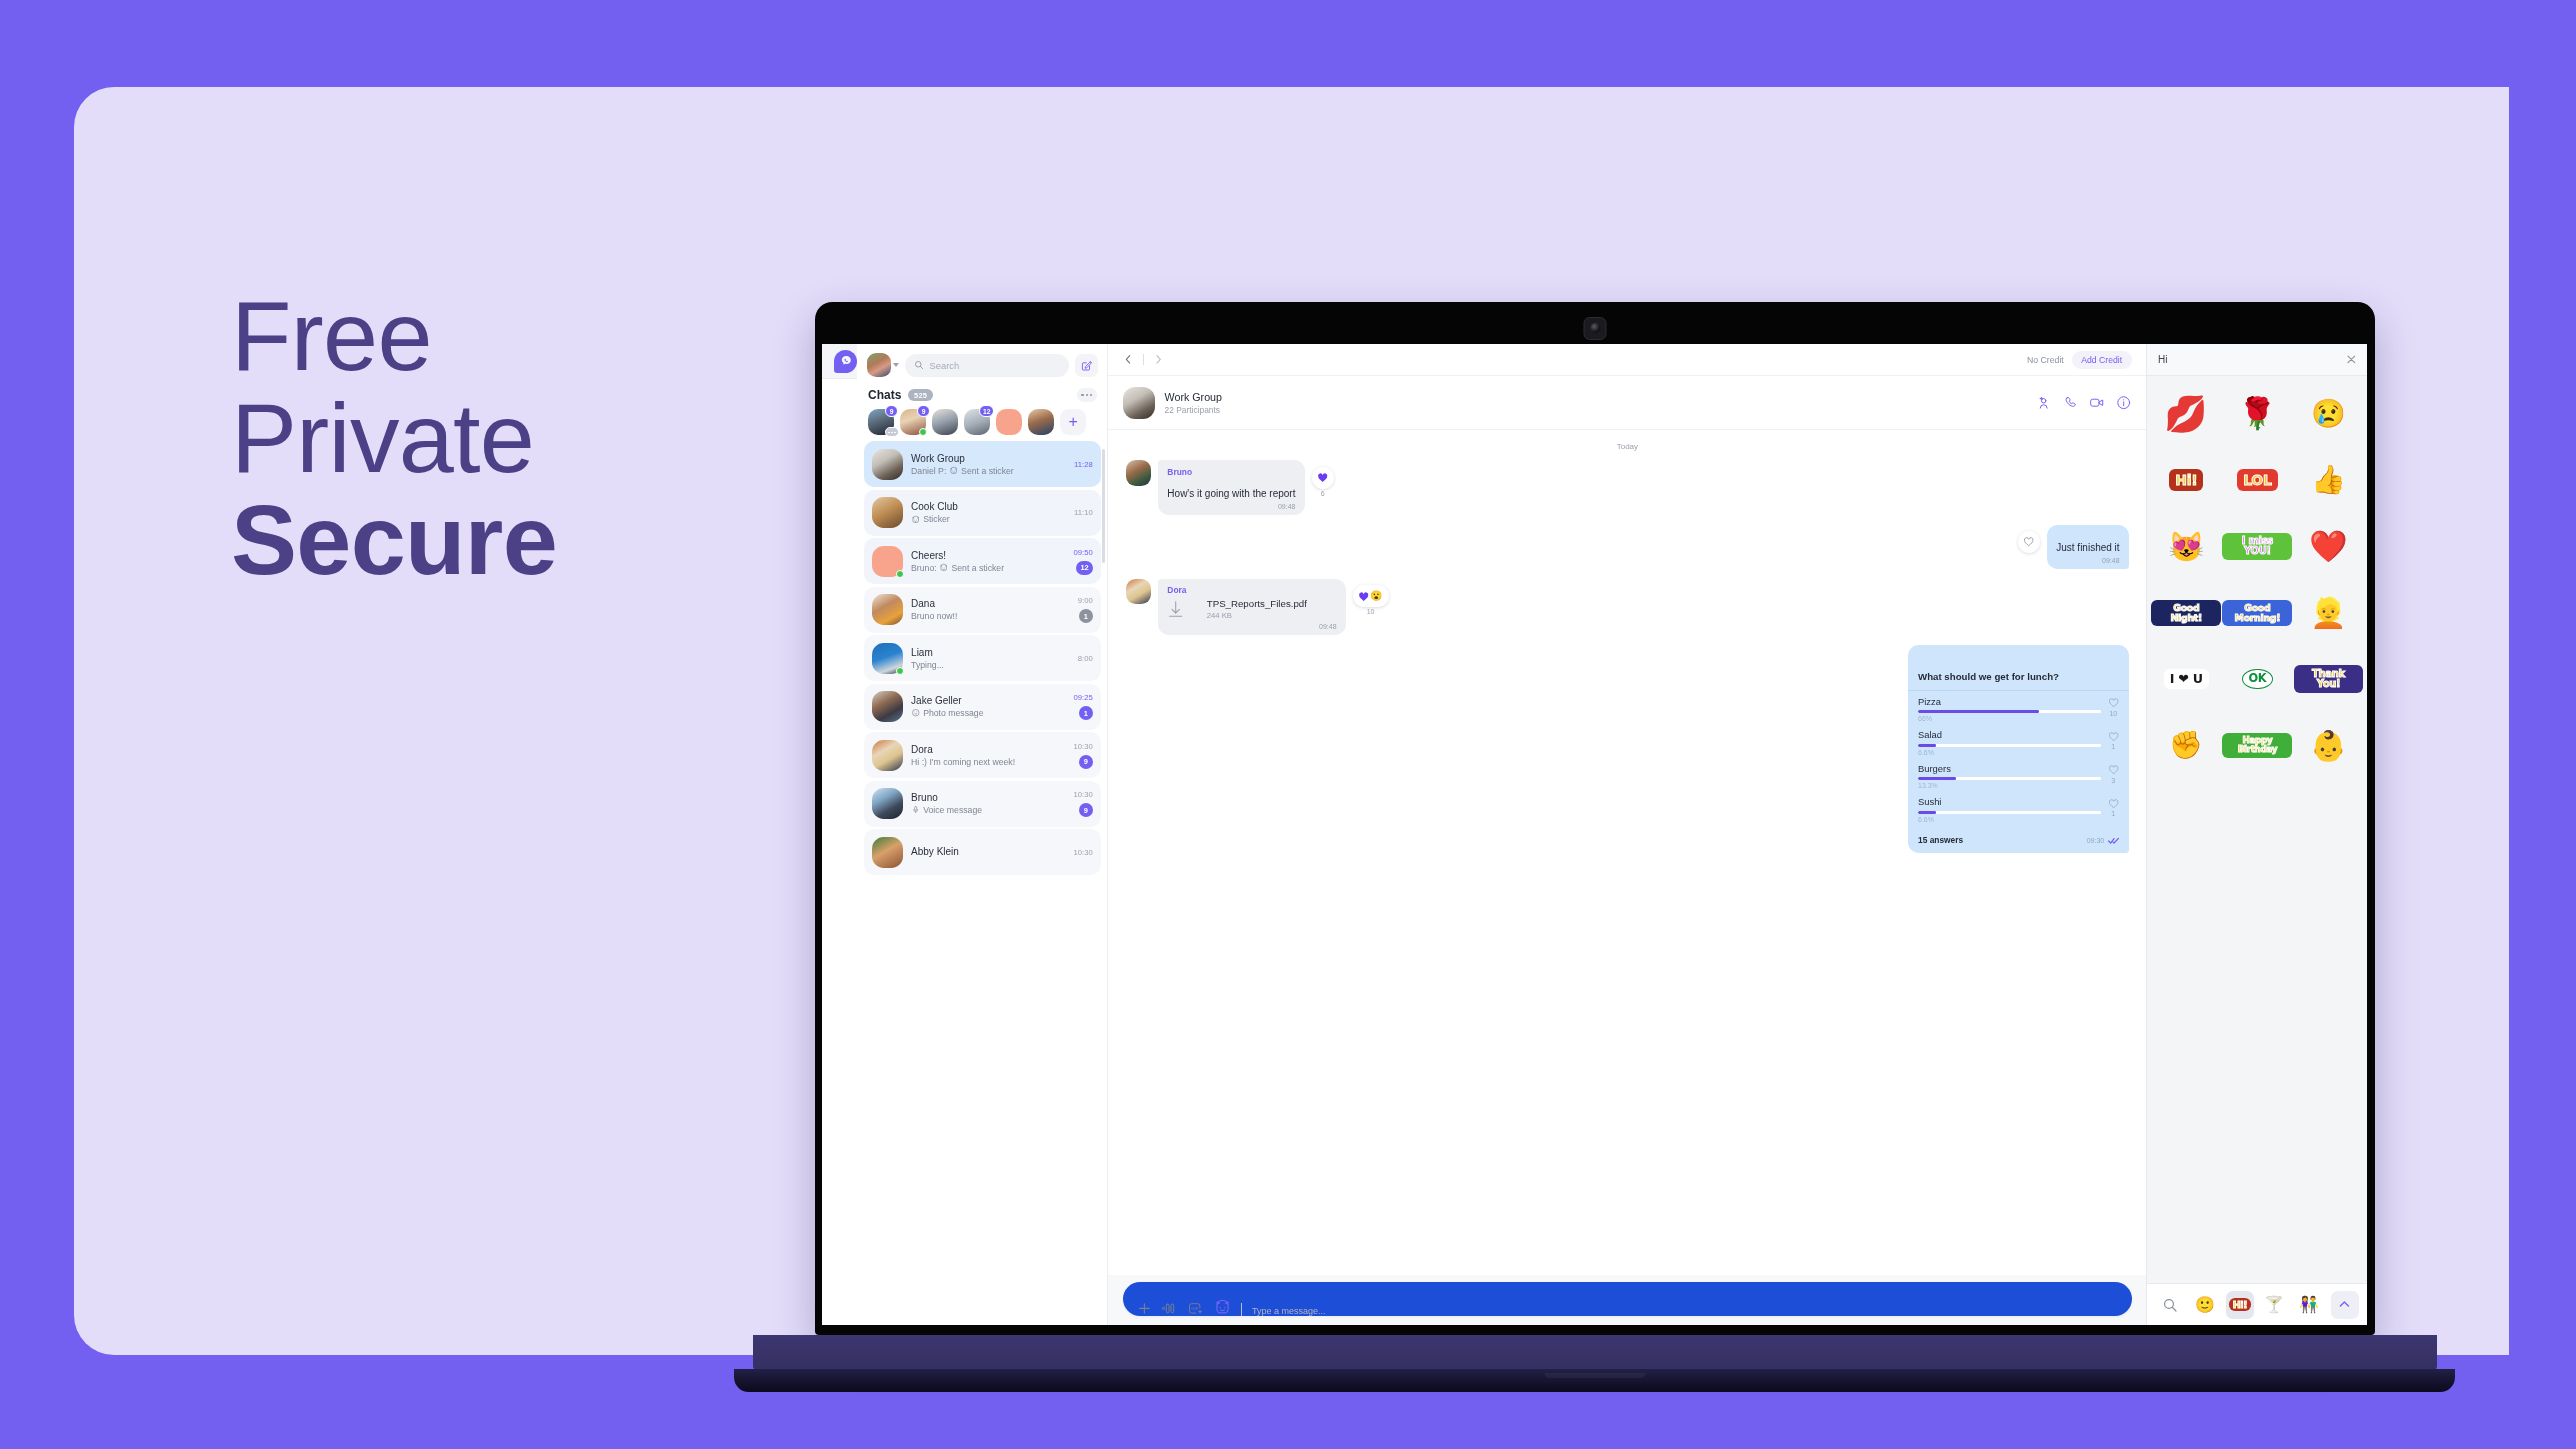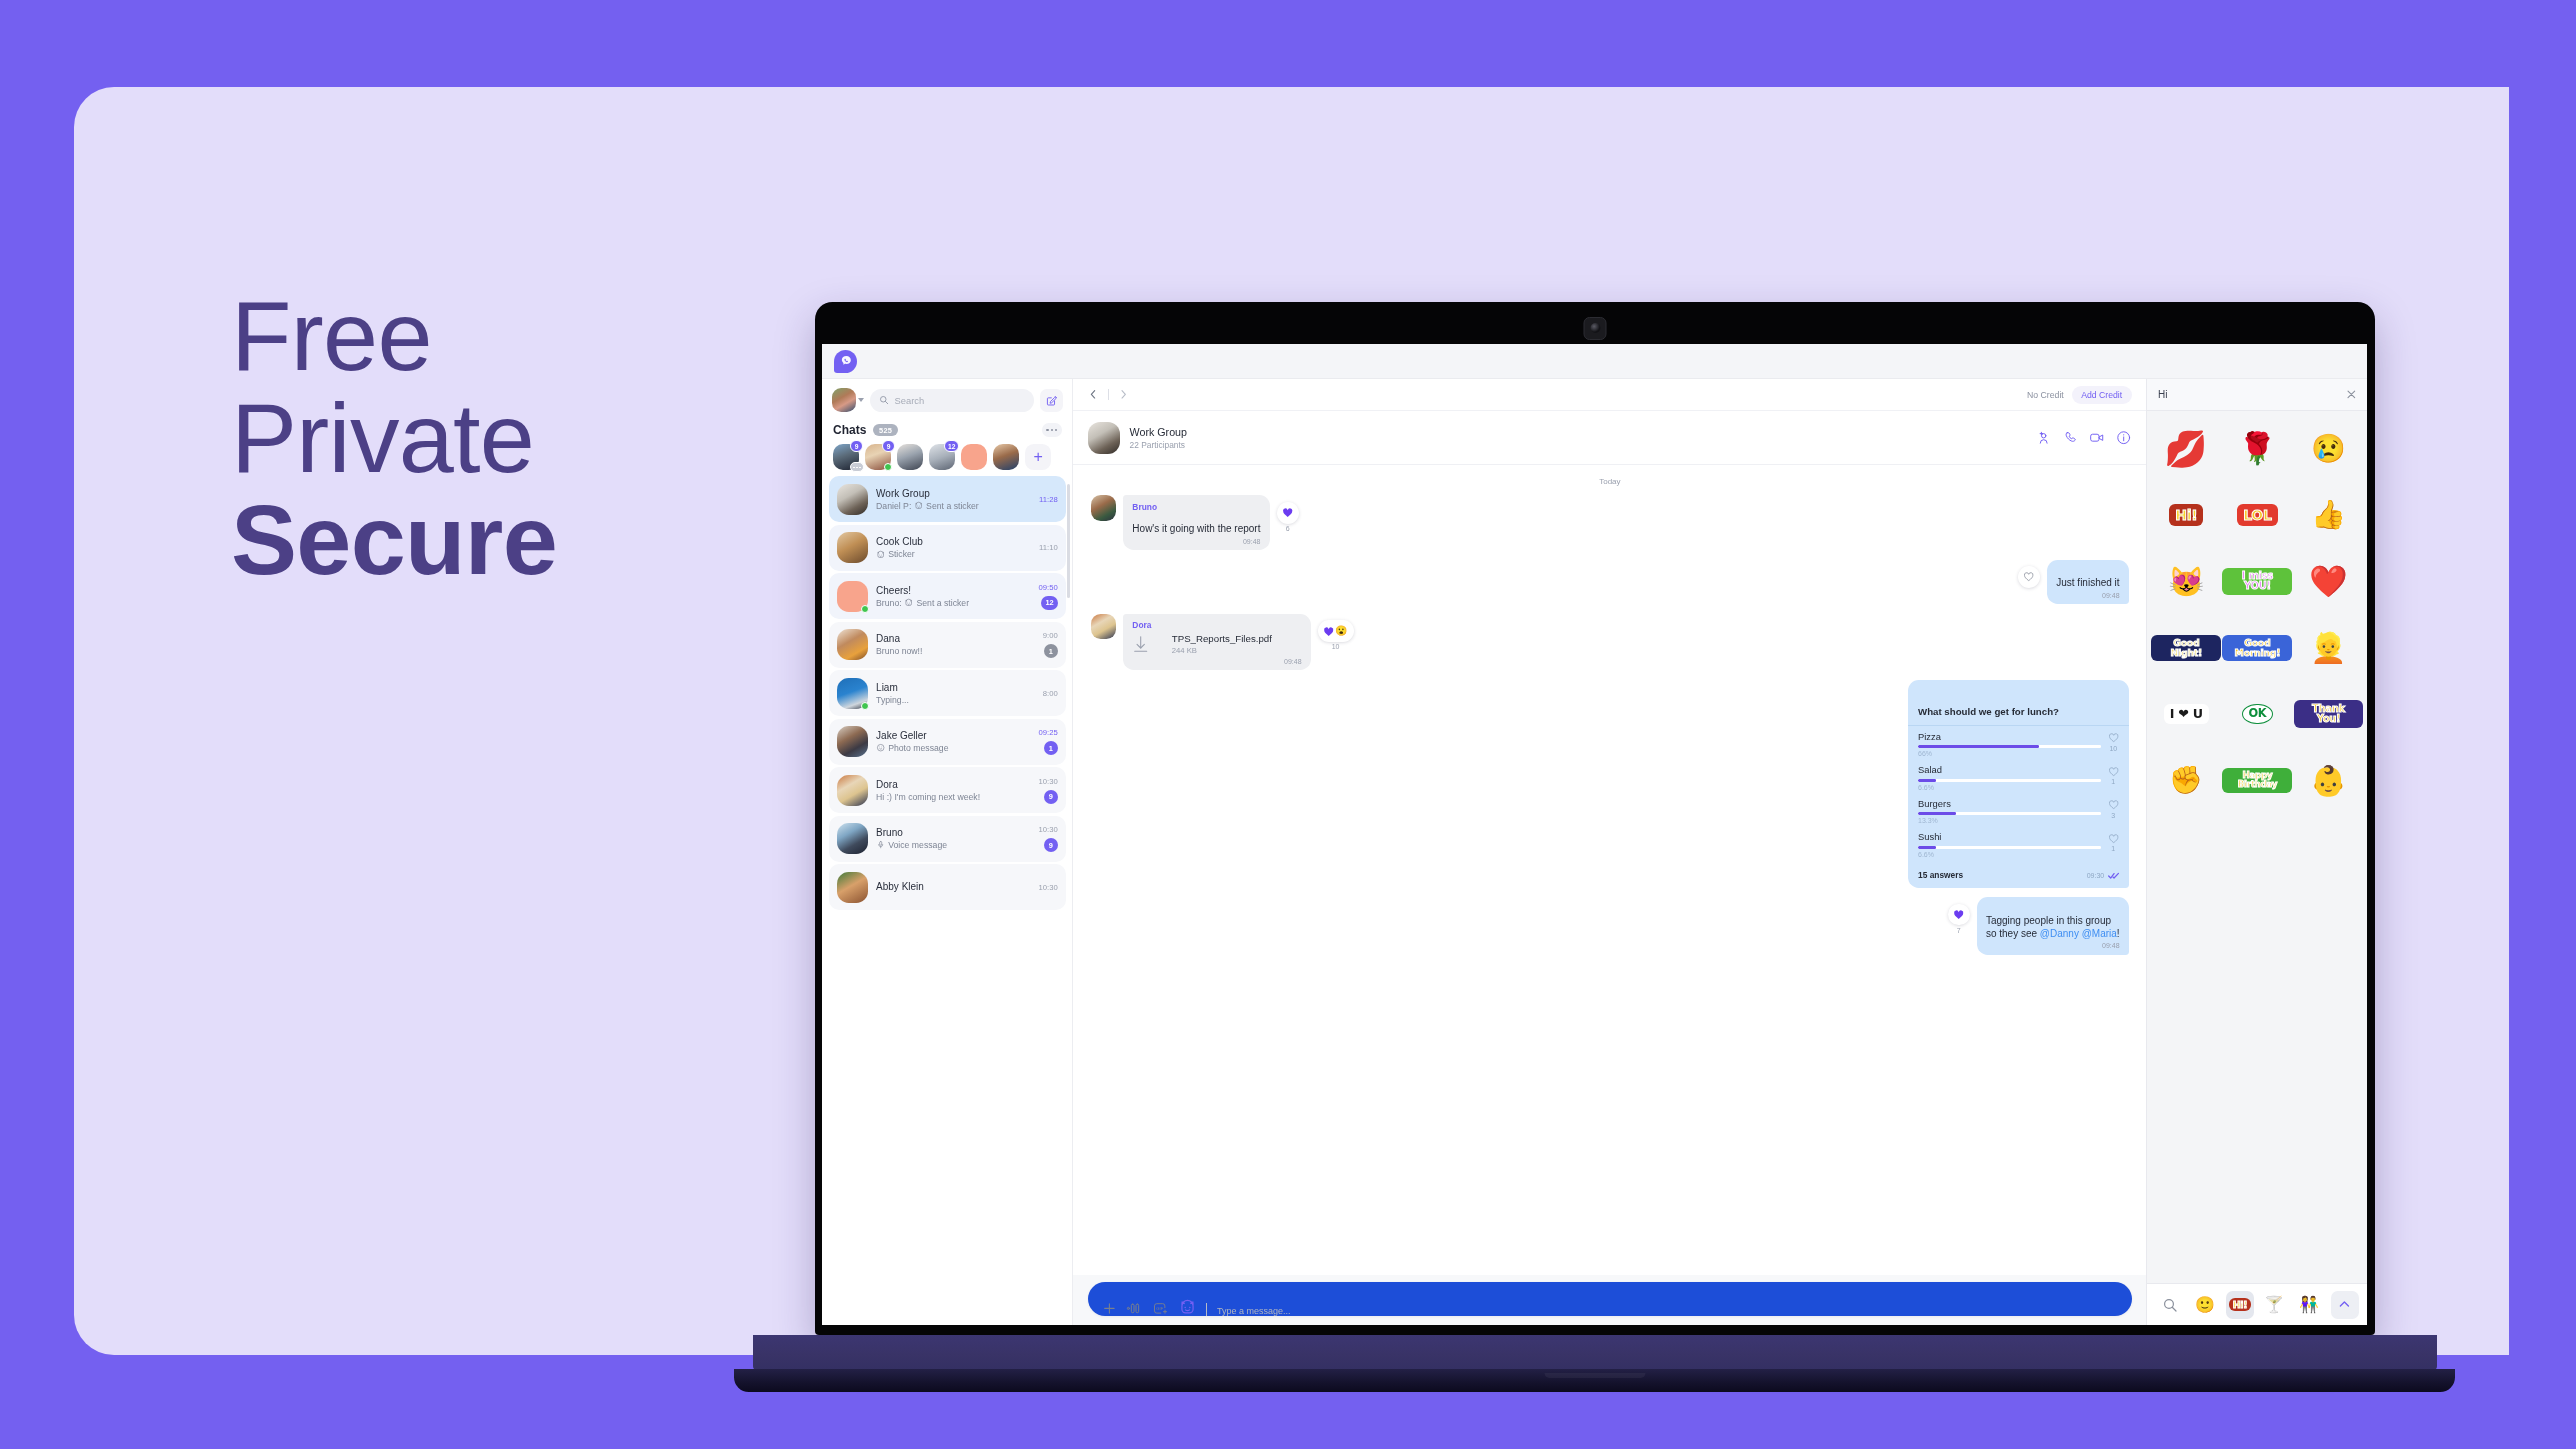"Search" .screen { flex-direction: column -> row }
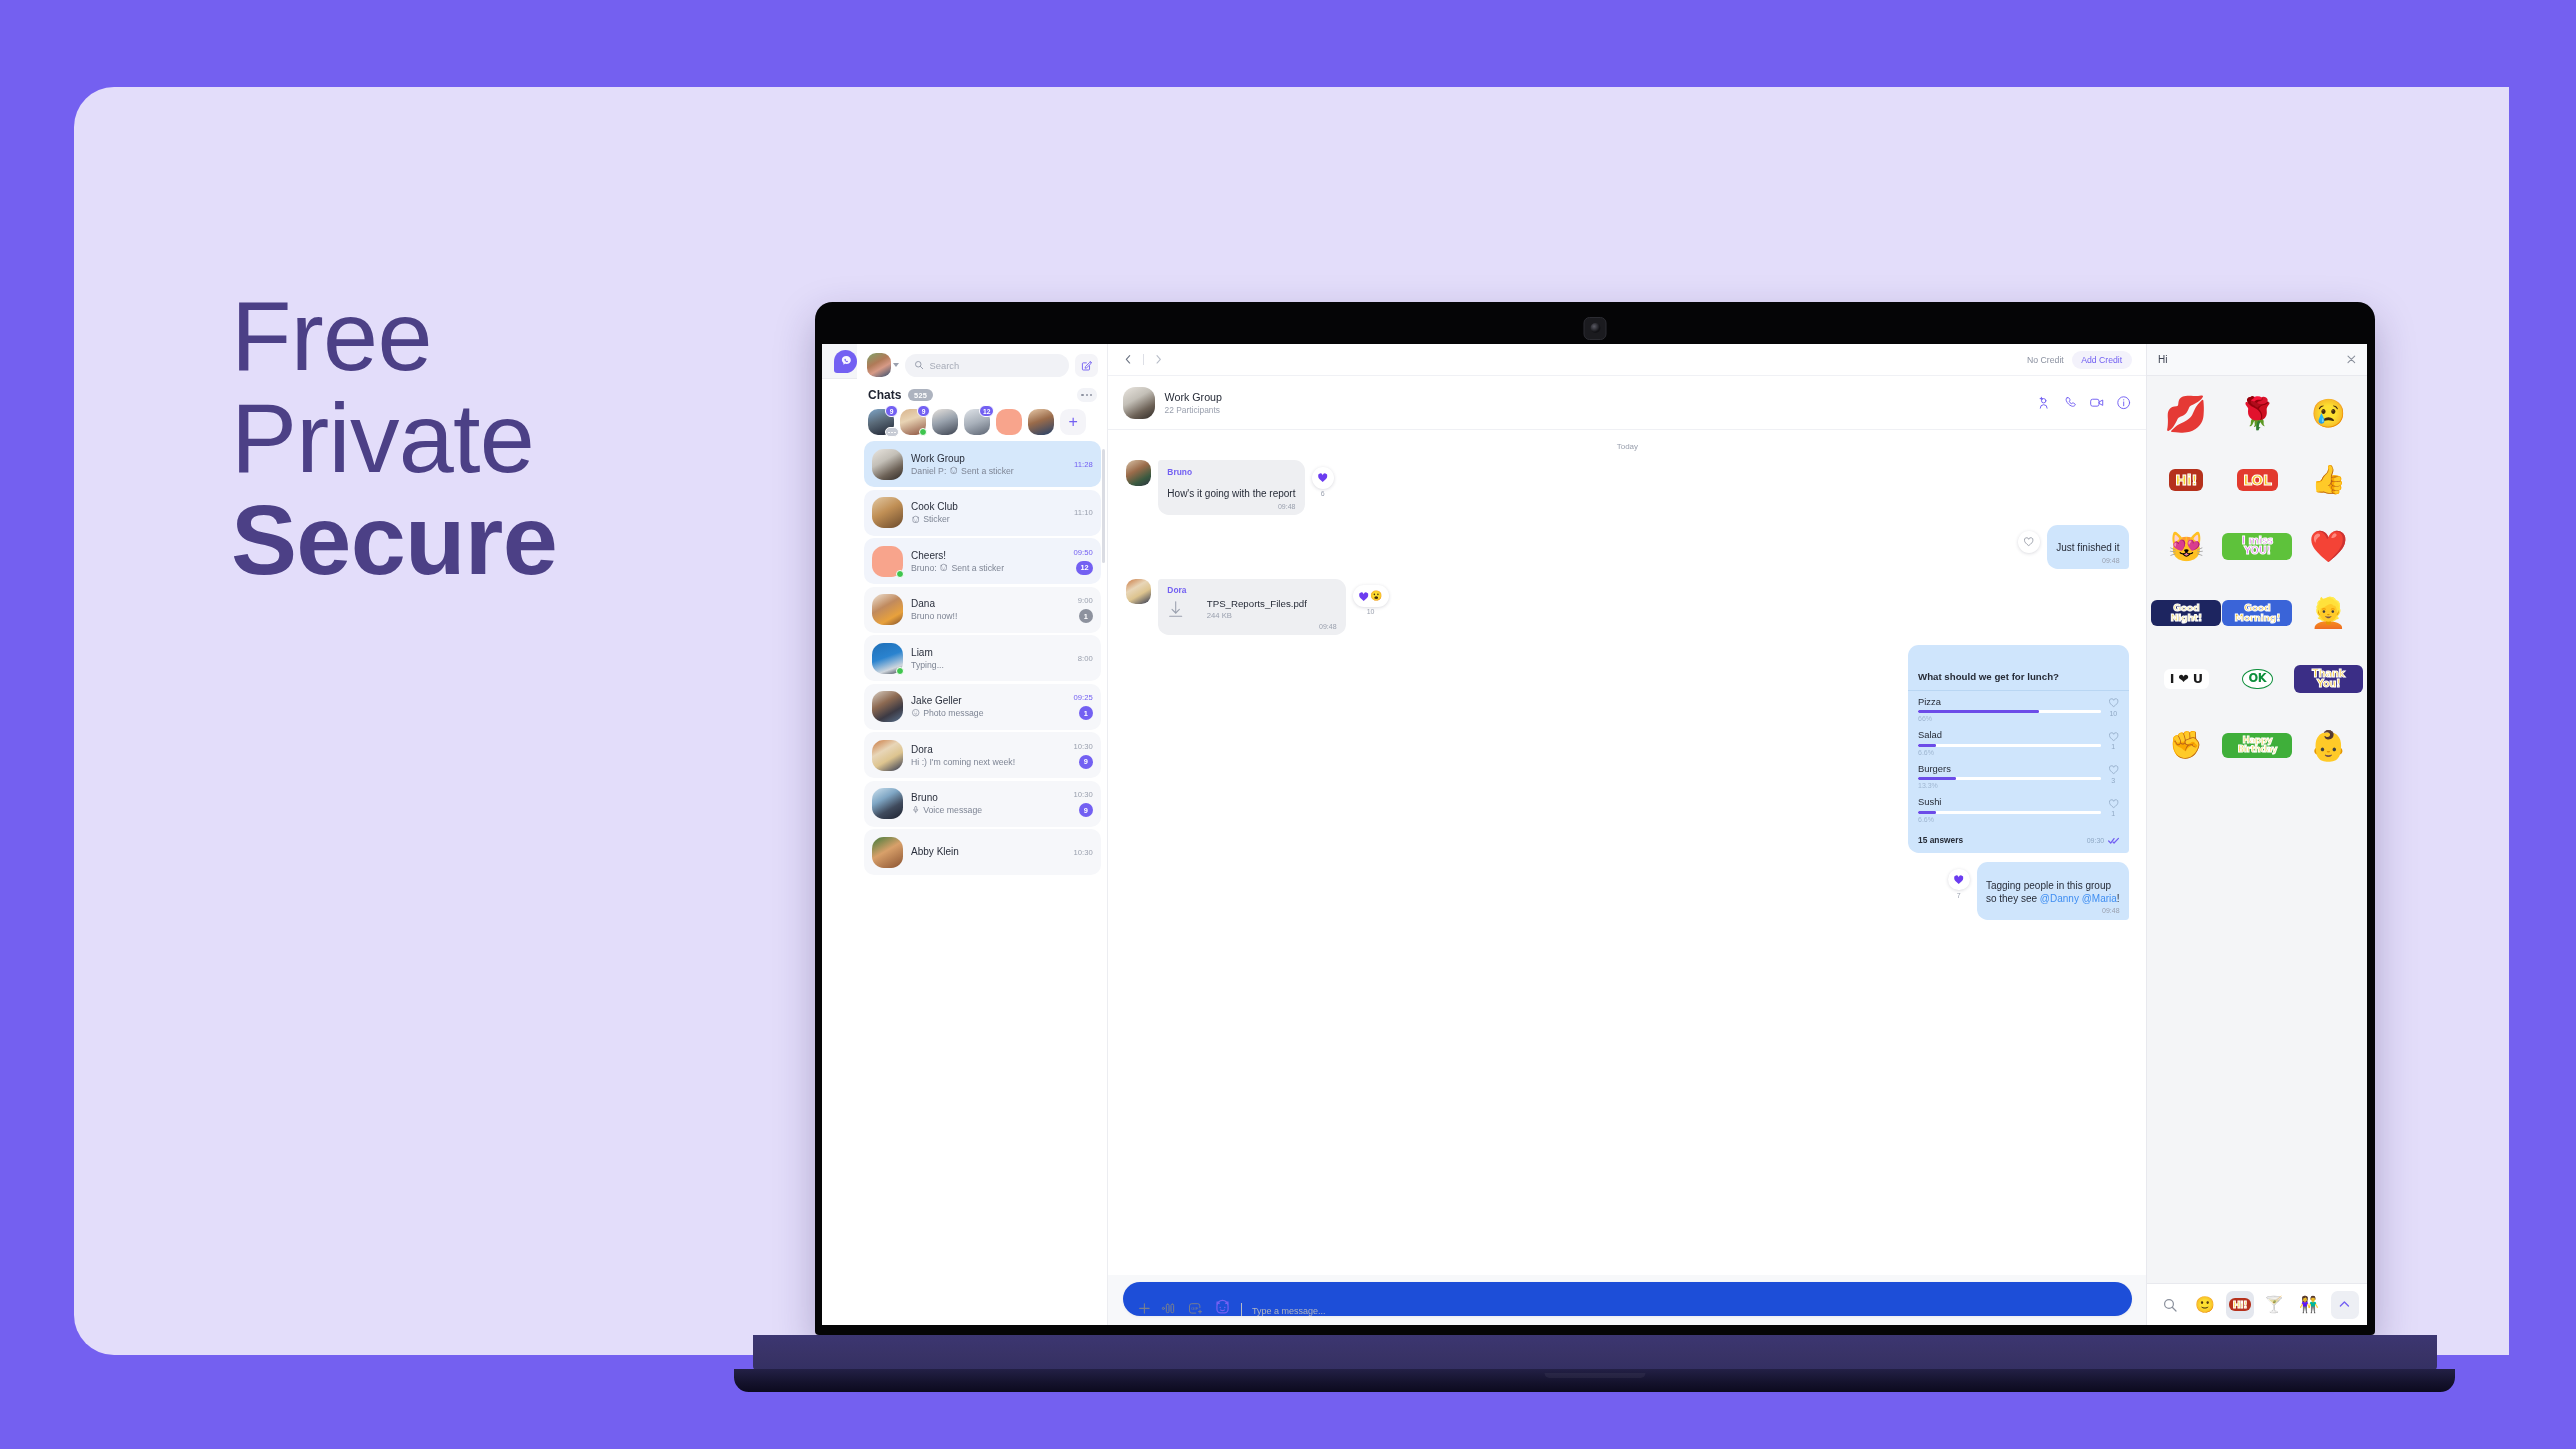"Tagging people in this group" div.row { html: <div> <div> <div> <svg> <path></path> </svg> </div> <span>7</span> </div> <div> <div> <span>Tagging people in this group</span><br> <span>so they see </span><span>@Danny</span> <span>@Maria</span><span>!</span> </div> <div>09:48</div> </div> </div> -> none }
